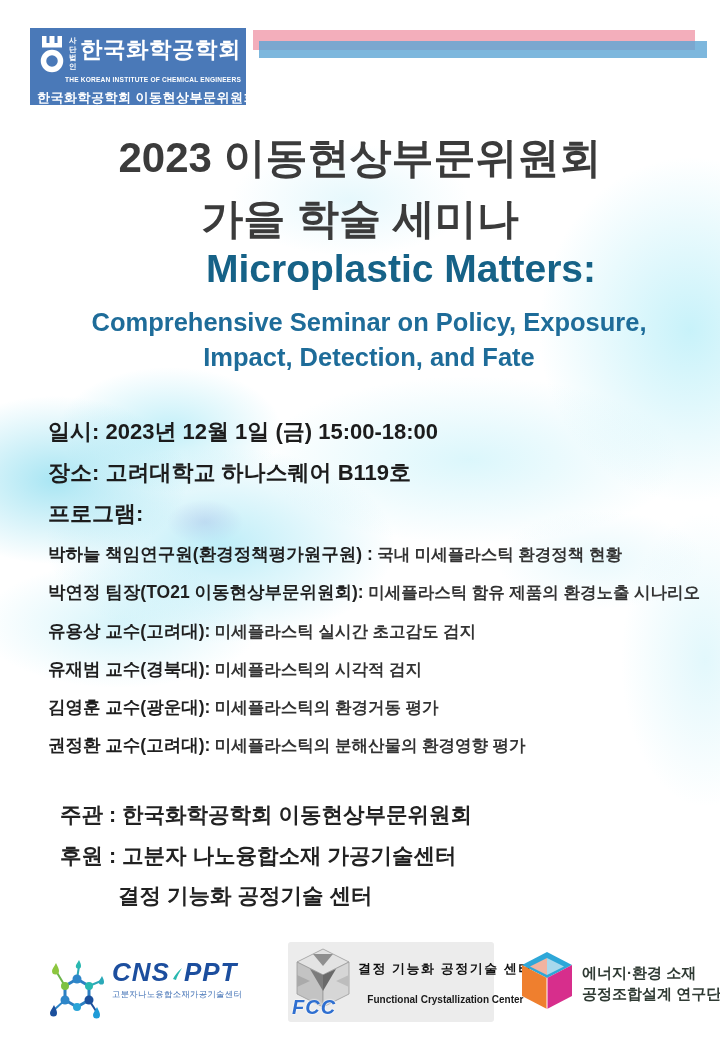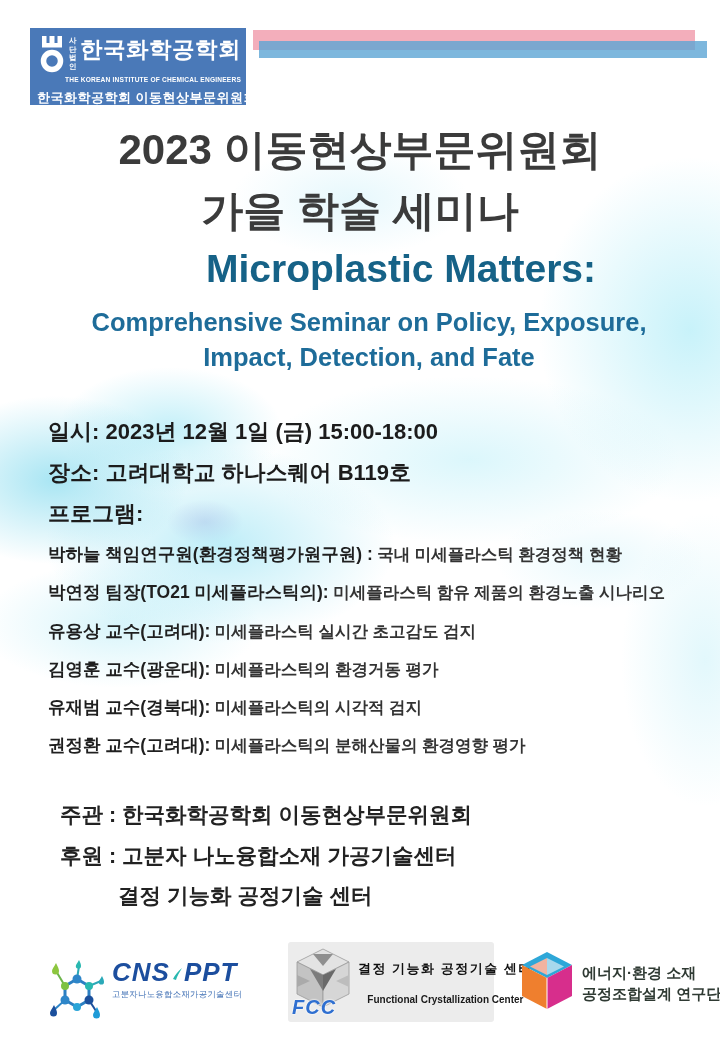"2023 이동현상부문위원회" .title-ko { top: 120px -> 128px }
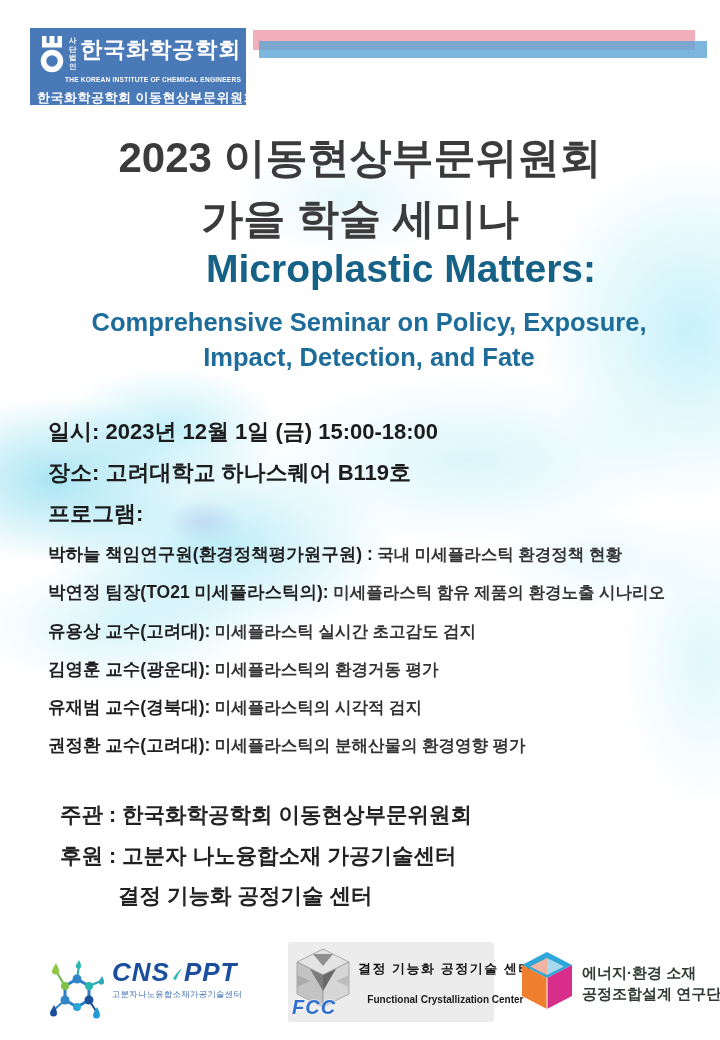"박연정 팀장(TO21 미세플라스틱의):" span.speaker { text: 미세플라스틱의 -> 이동현상부문위원회 }
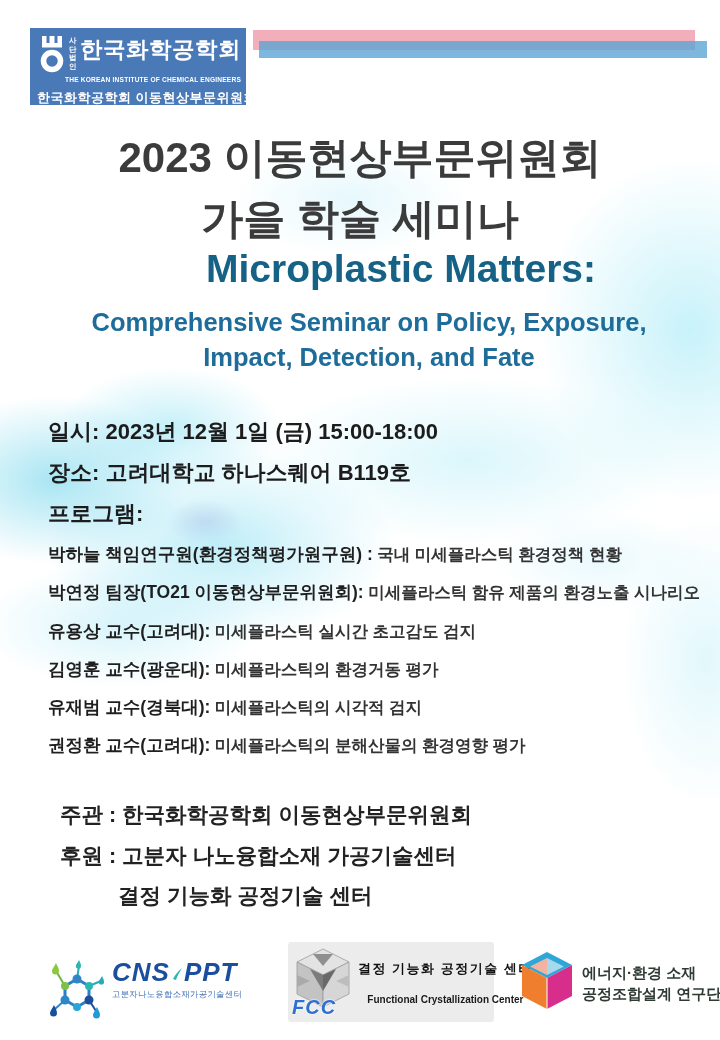"김영훈 교수(광운대): 미세플라스틱의 환경거동 평가" div.program-item { order: before "유재범 교수(경북대): 미세플라스틱의 시각적 검지" -> after "유재범 교수(경북대): 미세플라스틱의 시각적 검지" }
